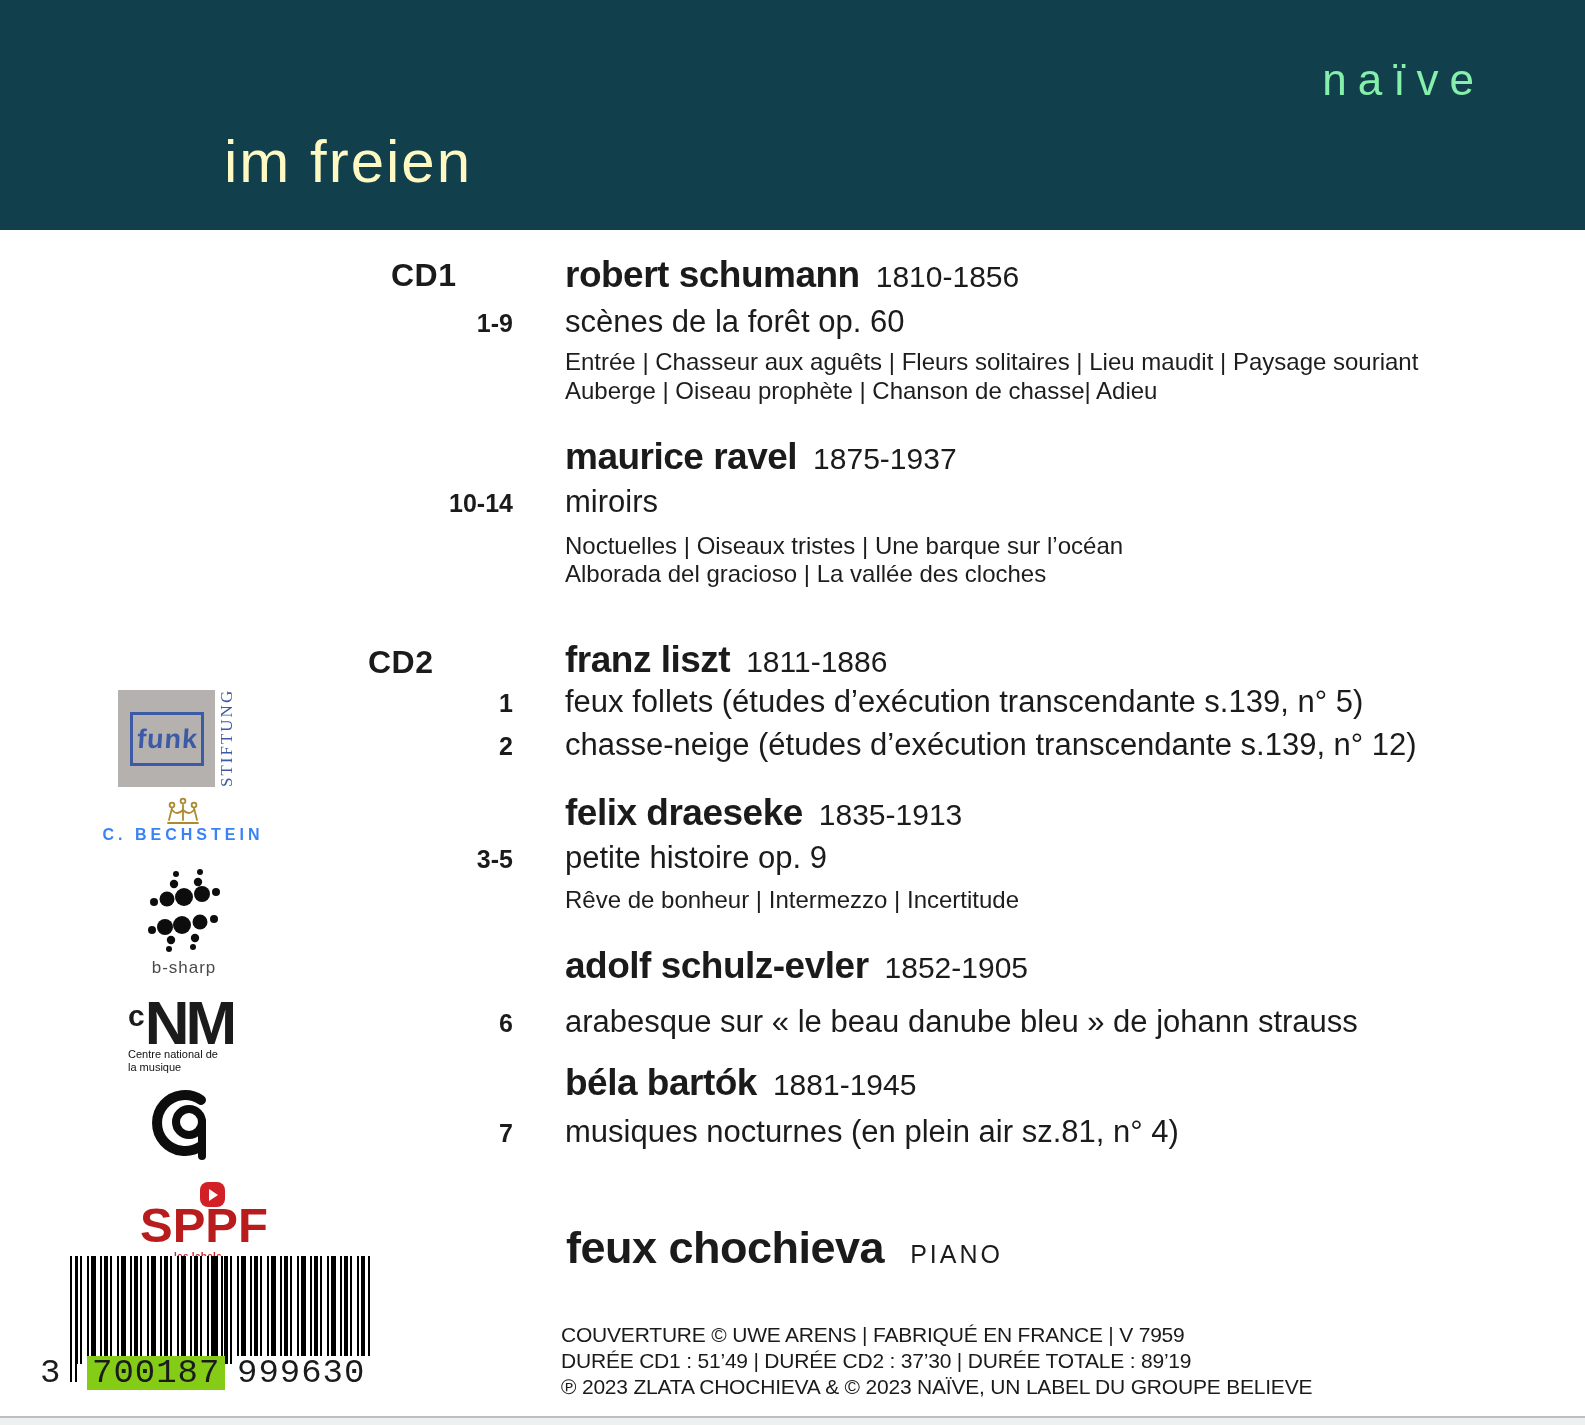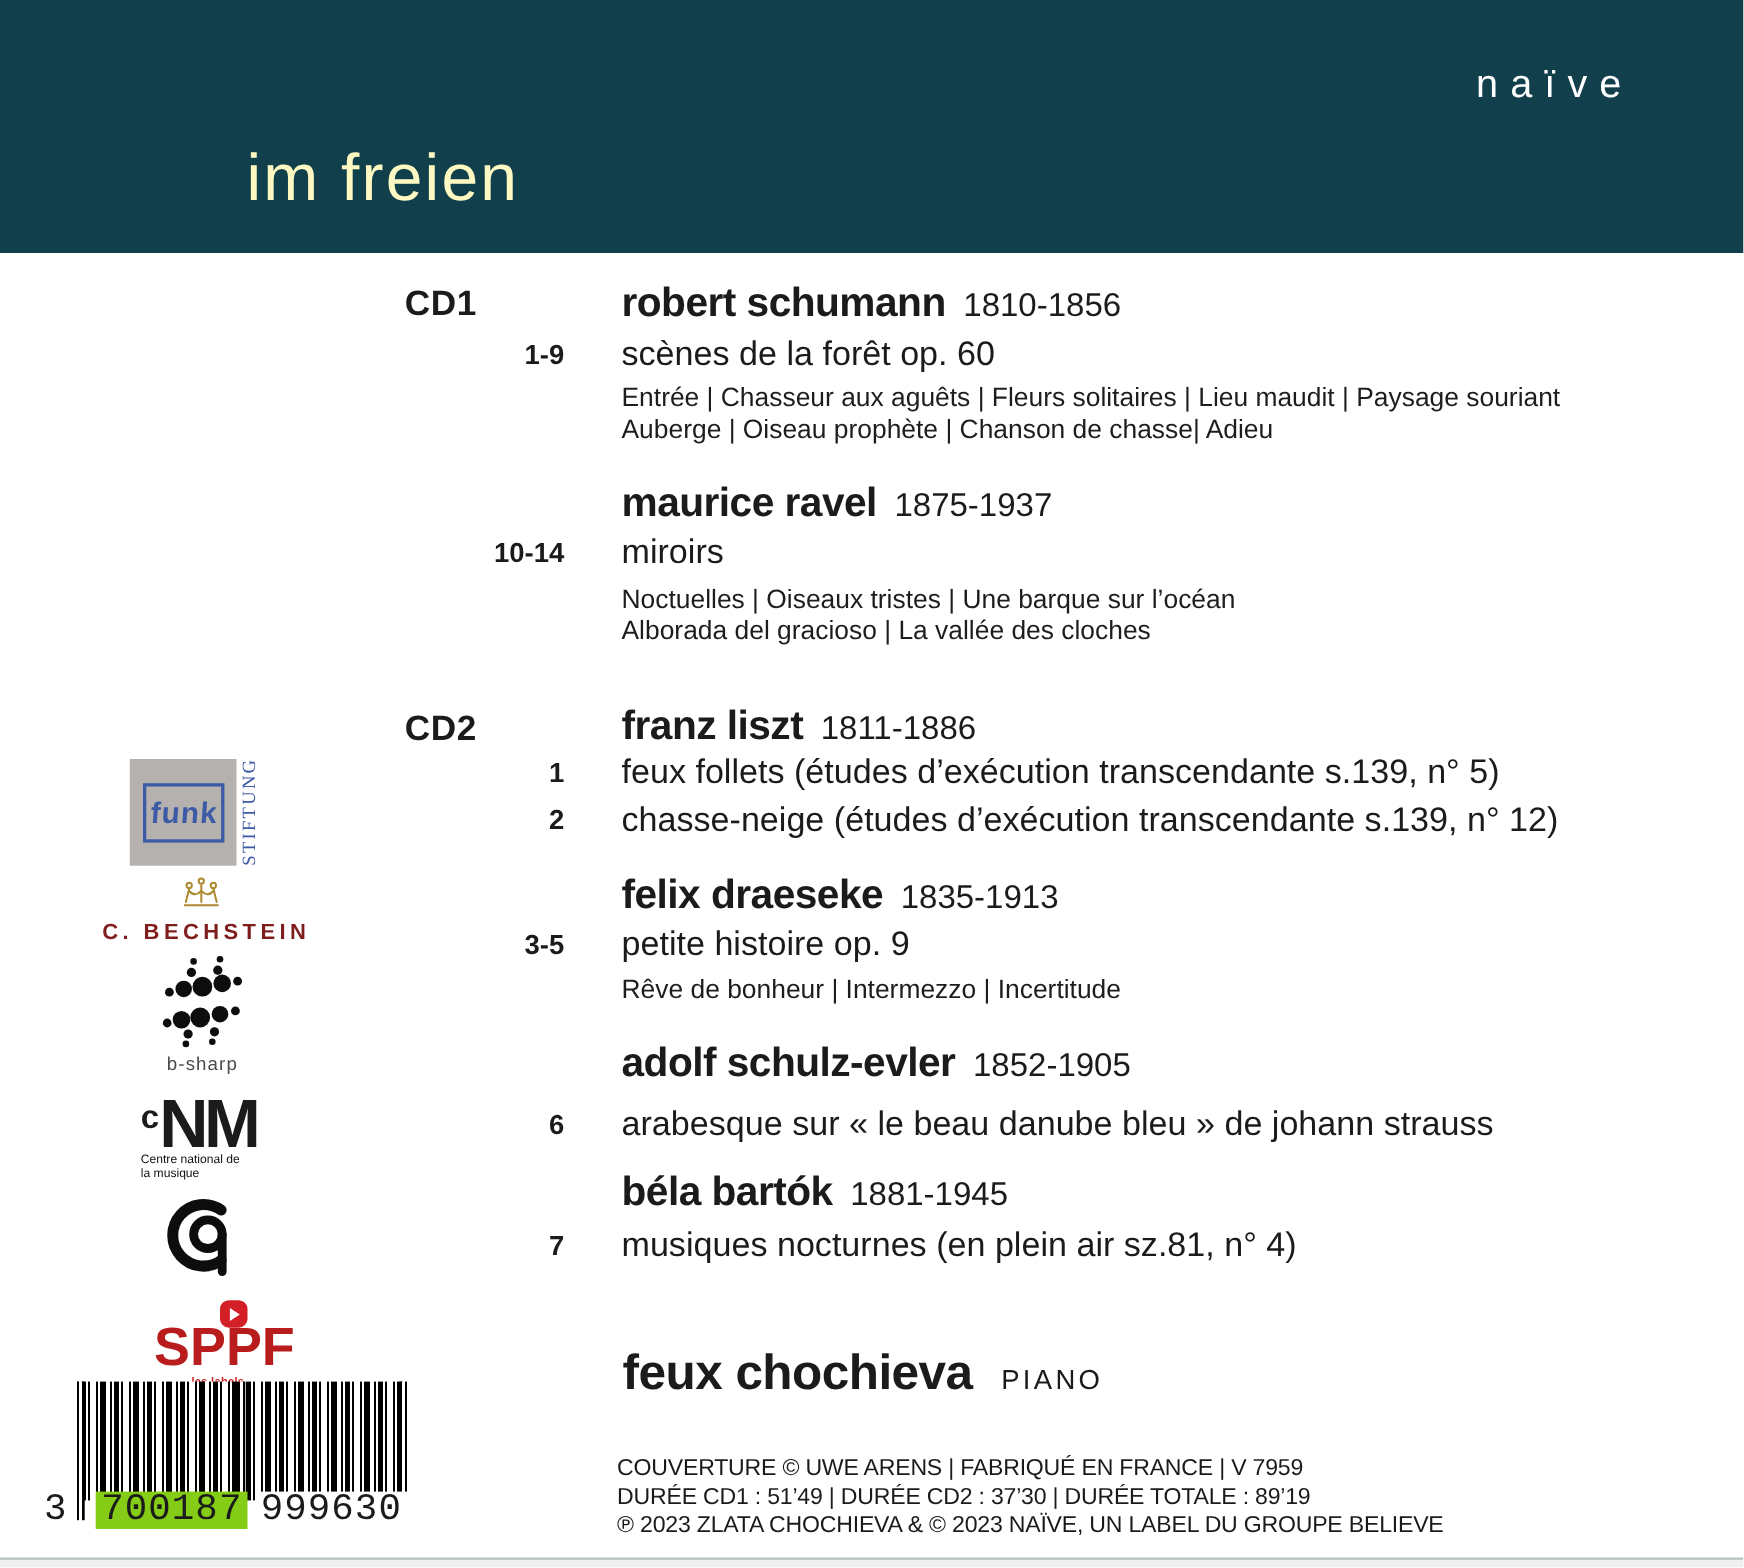"naïve" .naive-logo { color: #ffffff -> #86efac; font-size: 36px -> 44px }
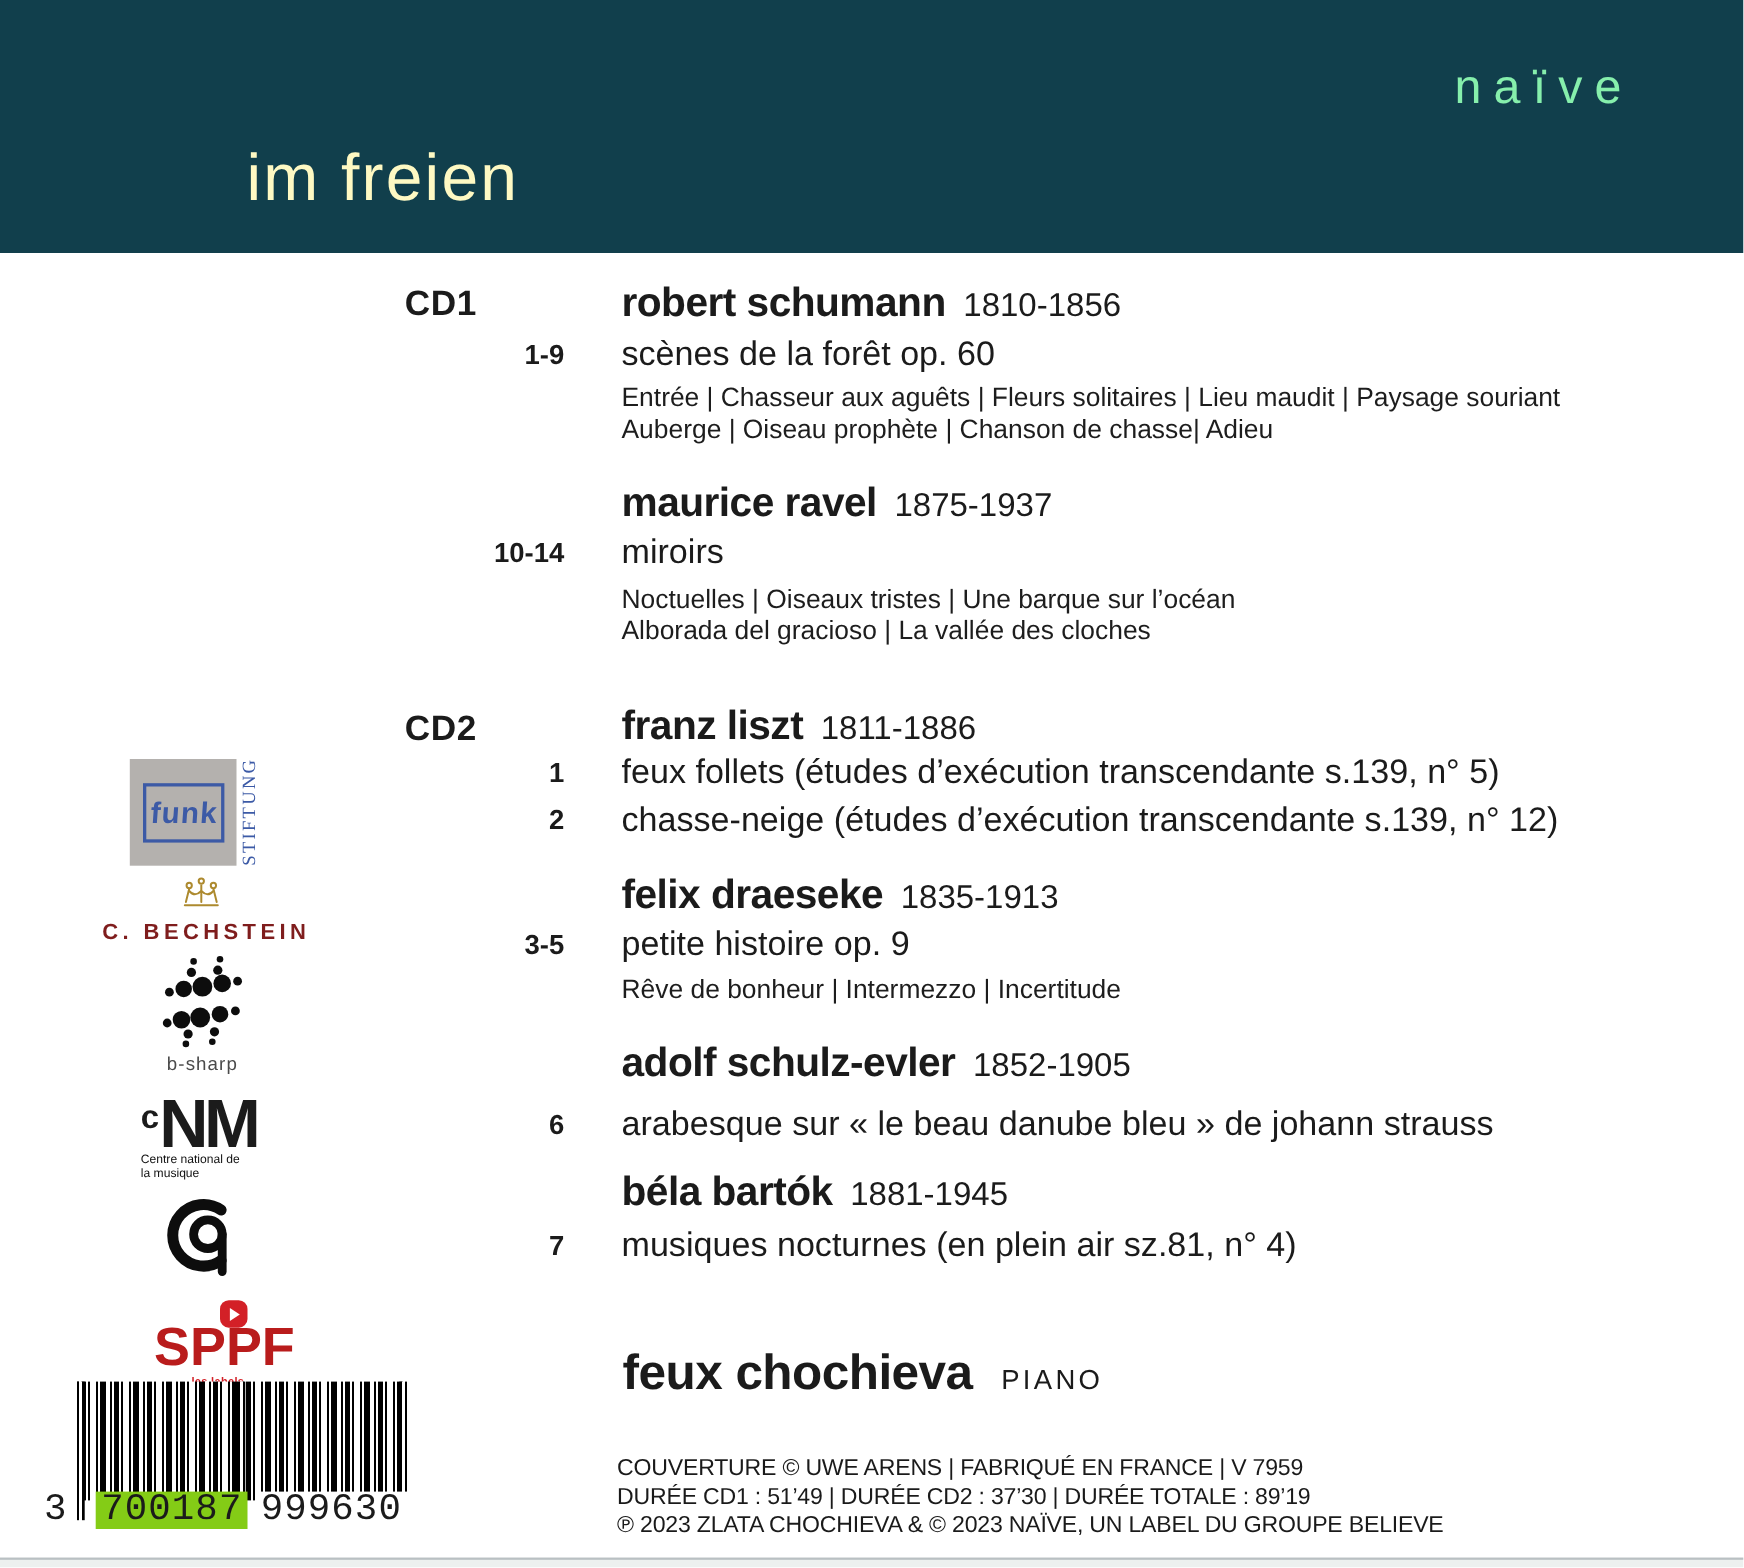"CD1" div.cd-label { margin-left: none -> 23px }
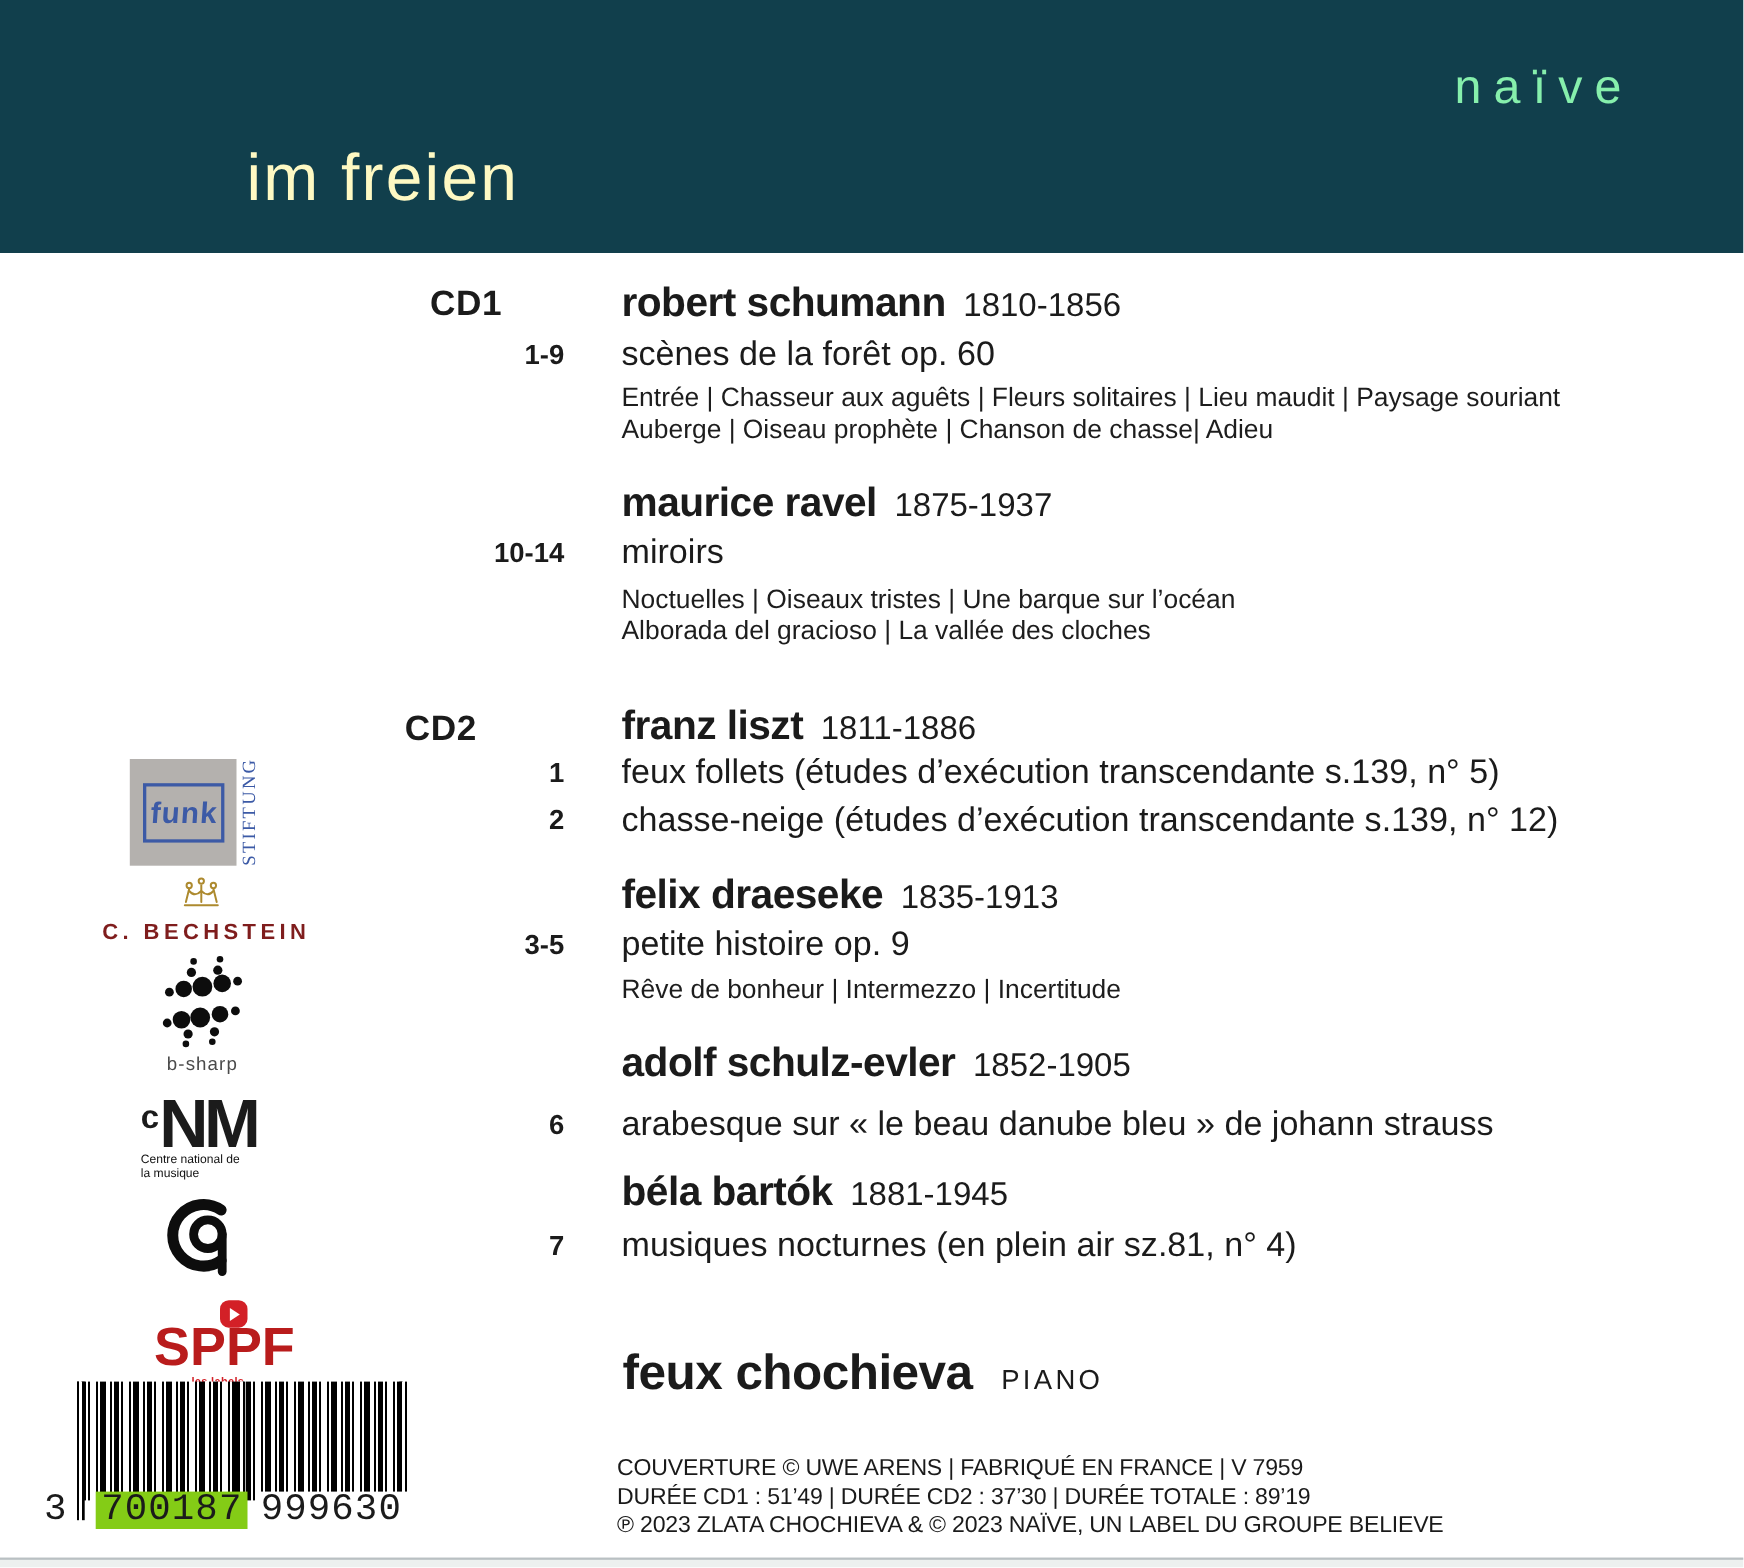"C. BECHSTEIN" .bech-text { color: #7f1d1d -> #3b82f6; font-size: 20px -> 16px; margin-top: 11px -> 0 }
